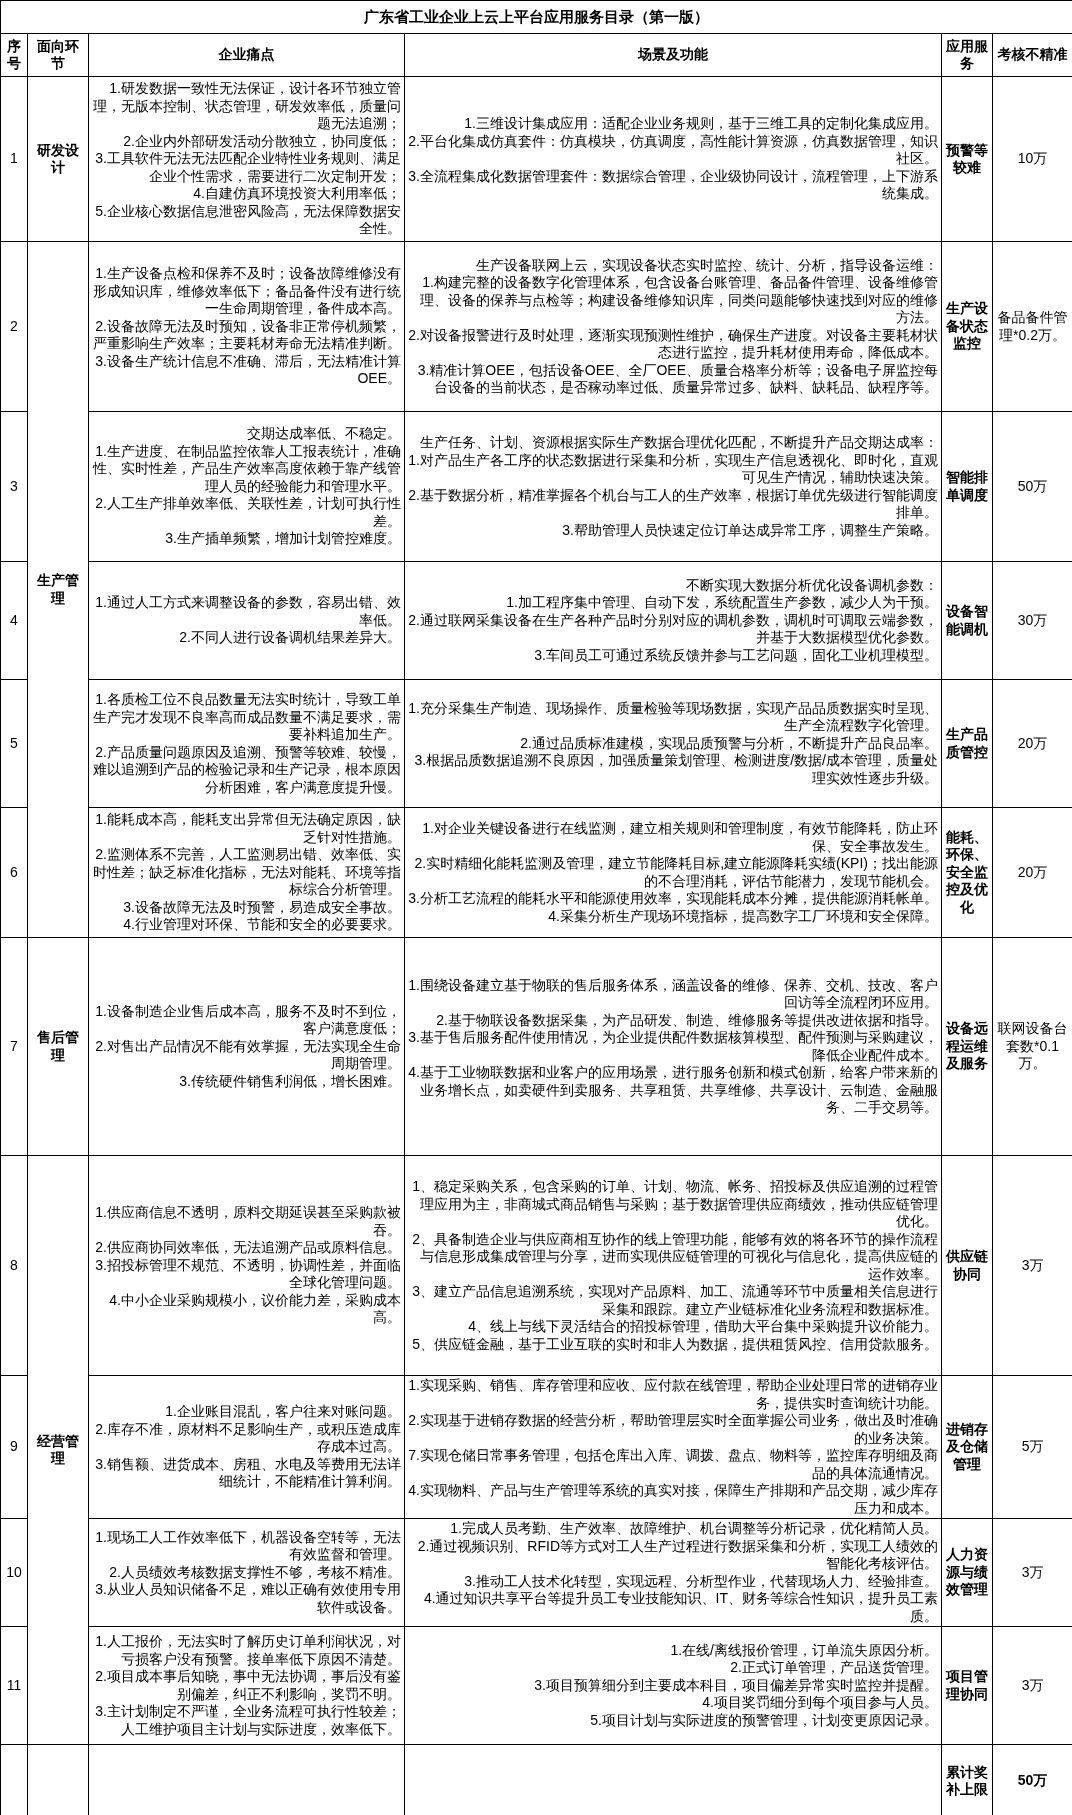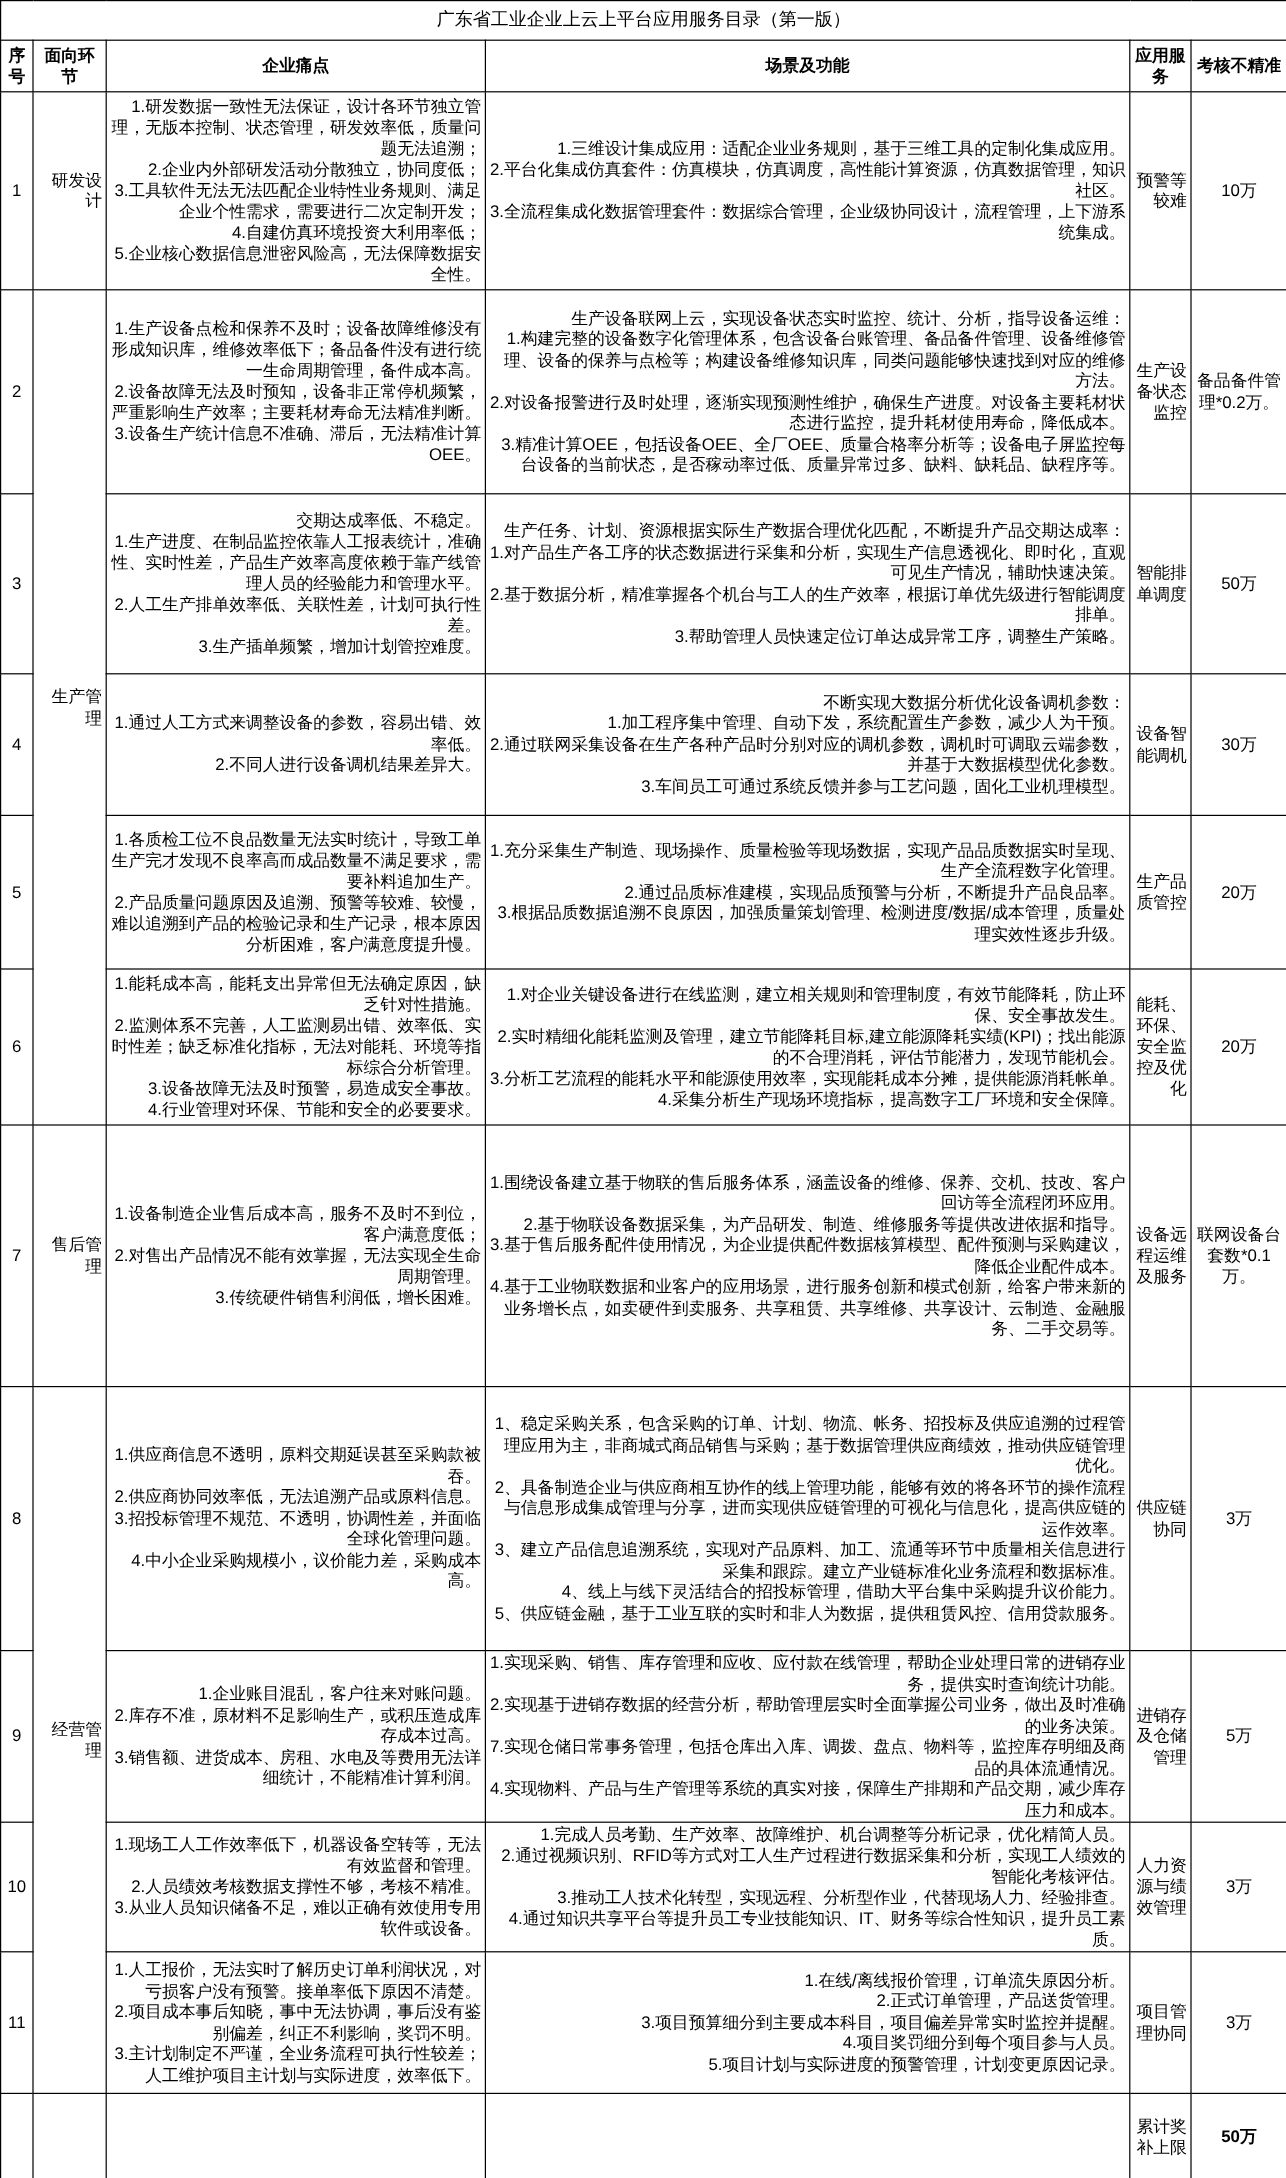"广东省工业企业上云上平台应用服务目录（第一版）" th.title-cell { font-weight: normal -> bold }
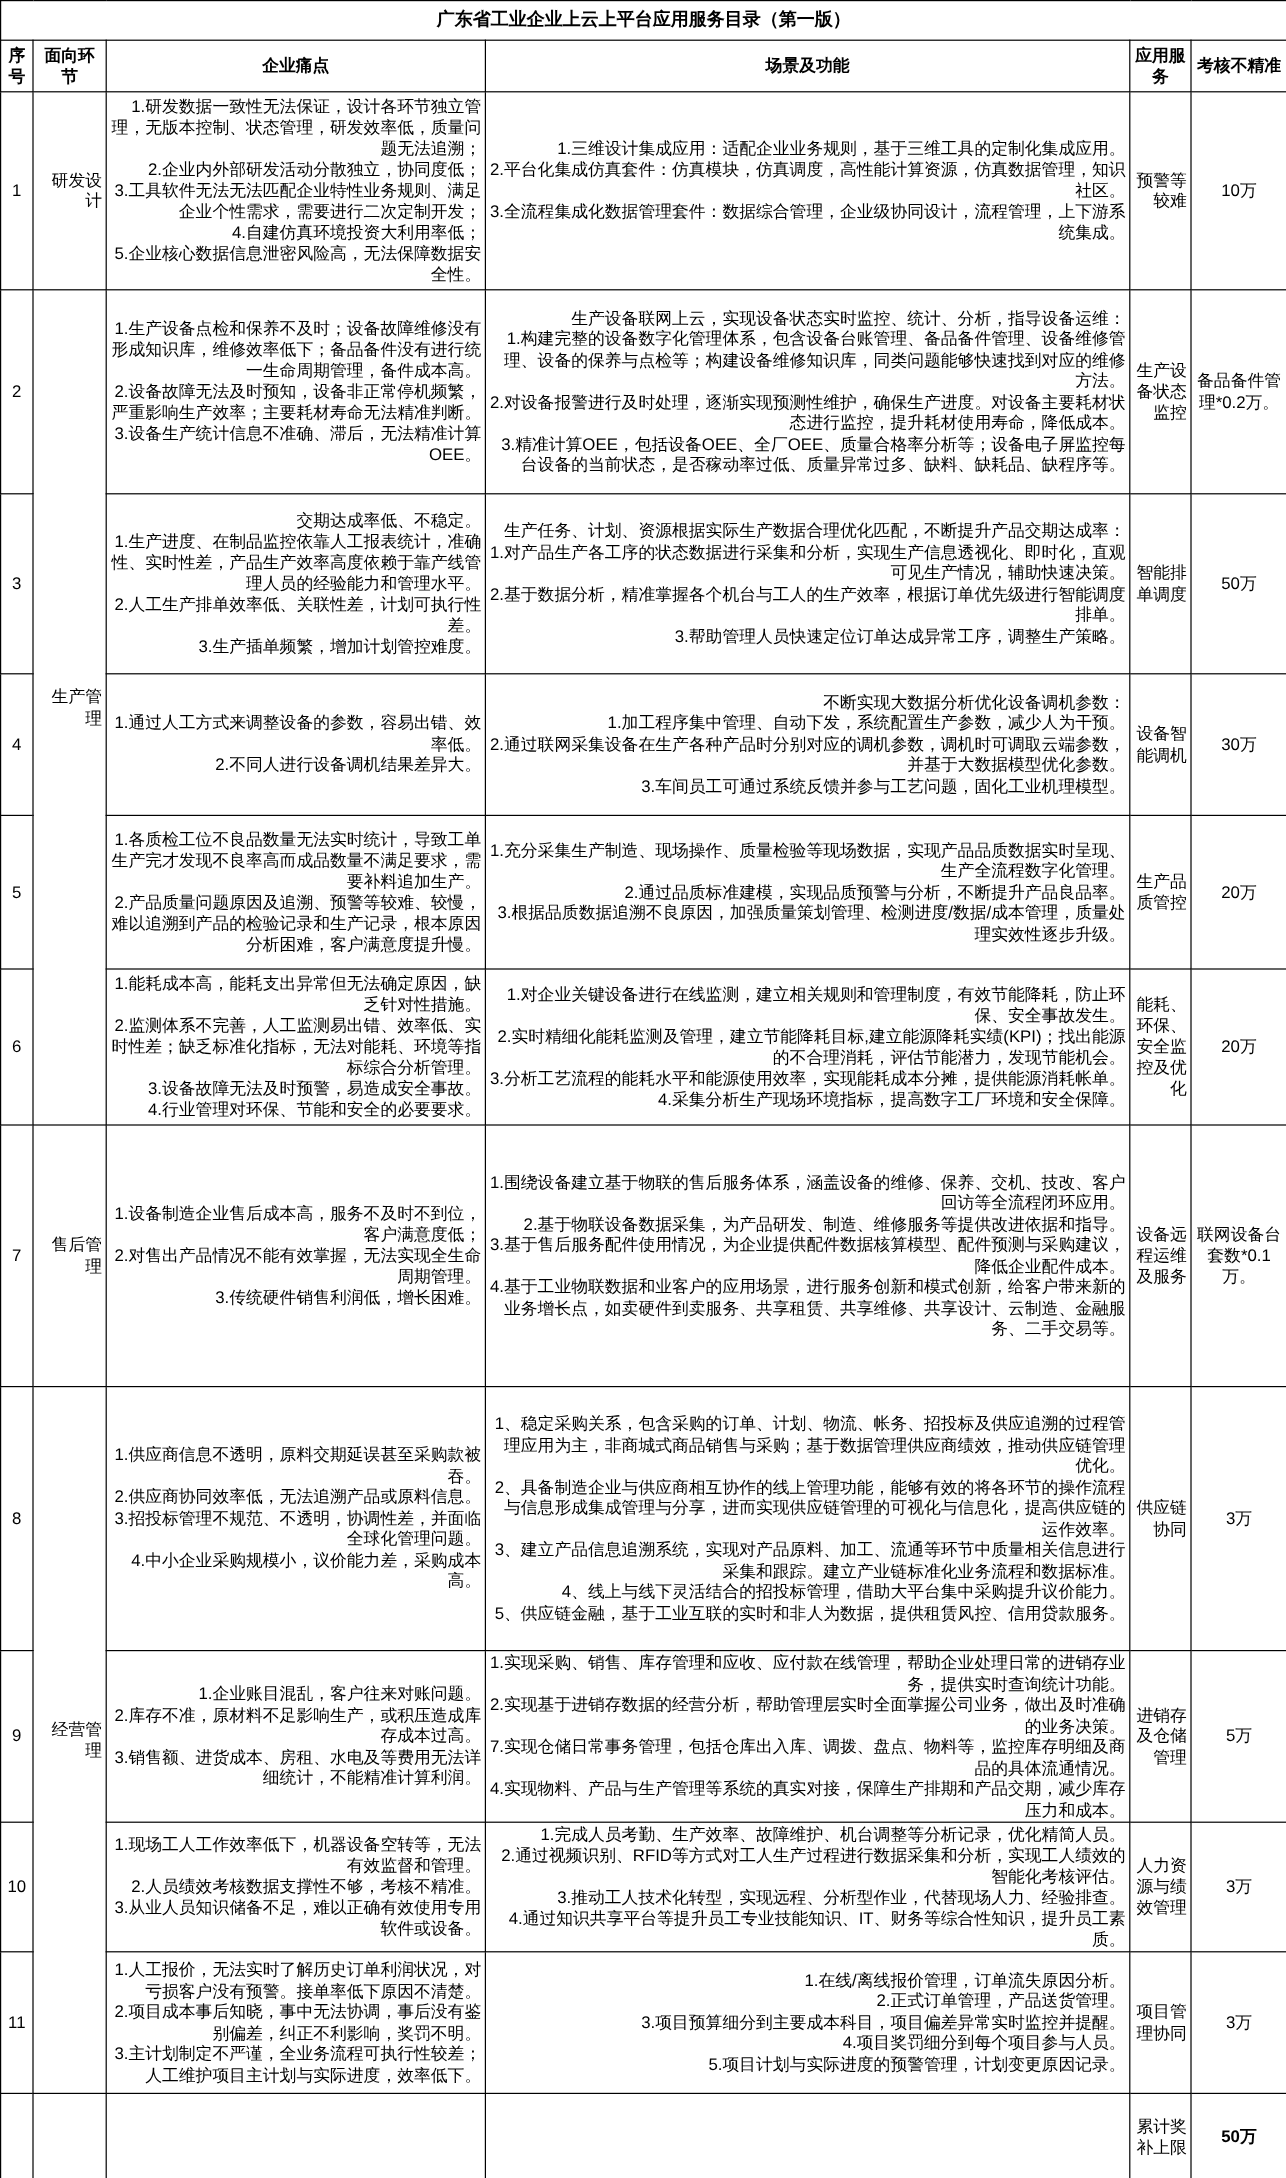"研发设计" td.stage-cell,td.service-cell { font-weight: normal -> bold; text-align: right -> center }
